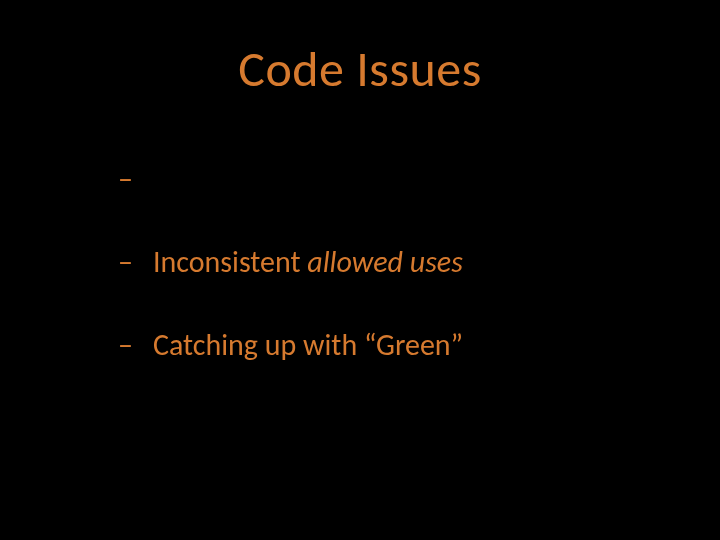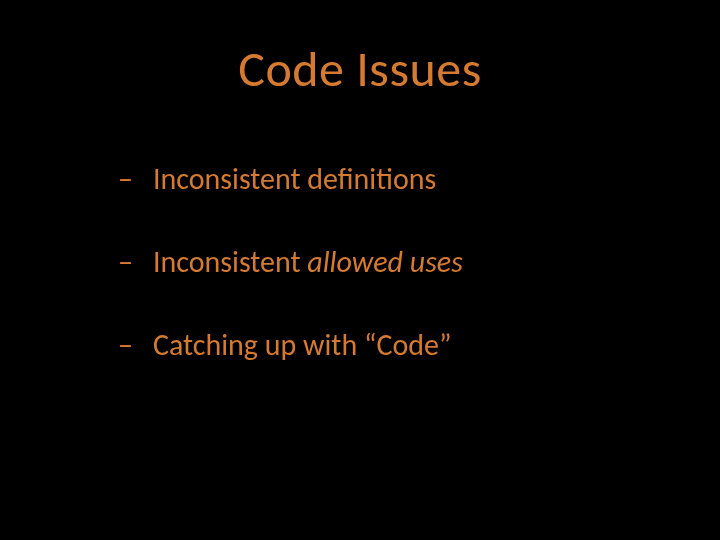"Inconsistent definitions" span { html: <span> <span>Inconsistent definitions</span><span></span><span></span> </span> -> none }
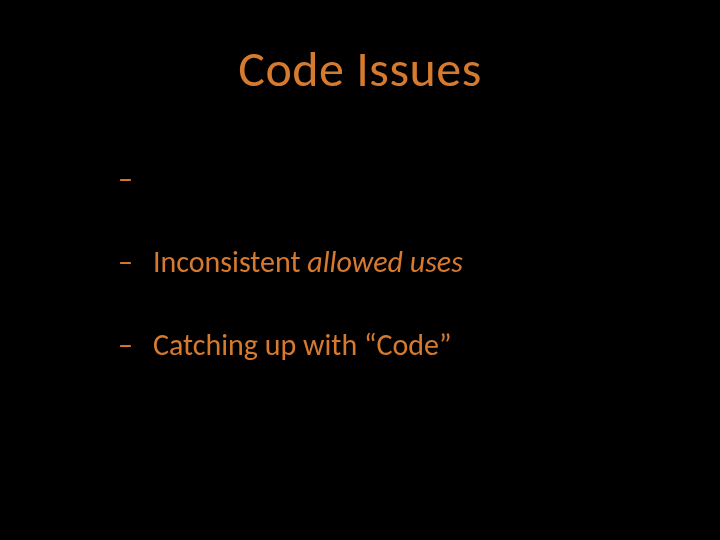"Catching up with “Code”" span { text: Code -> Green }
